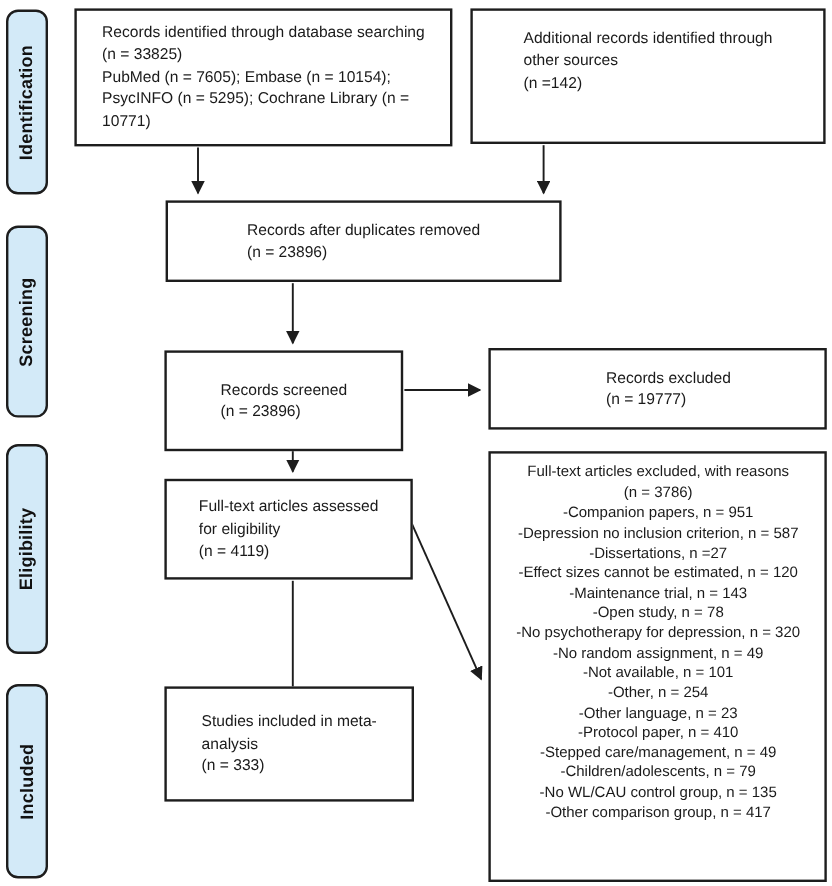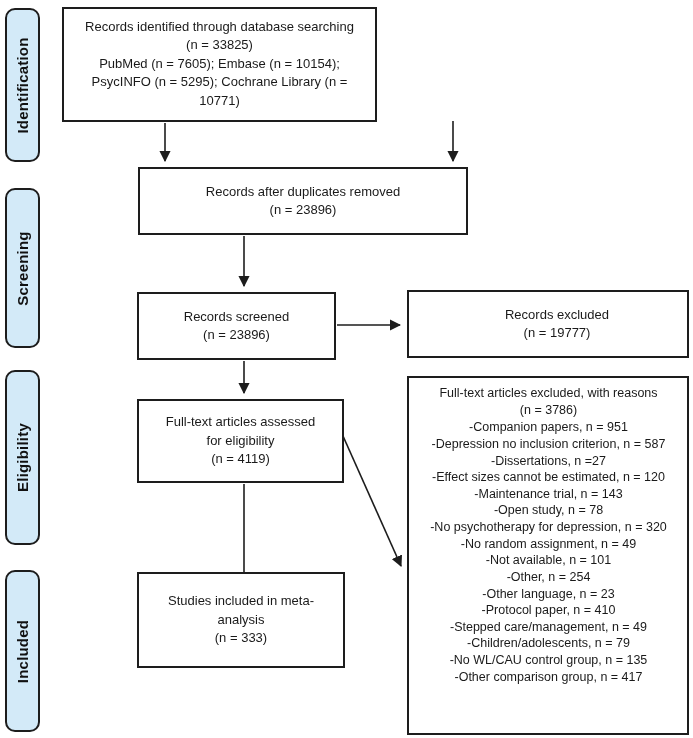"Records identified through database" .flowbox { text-align: center -> left }
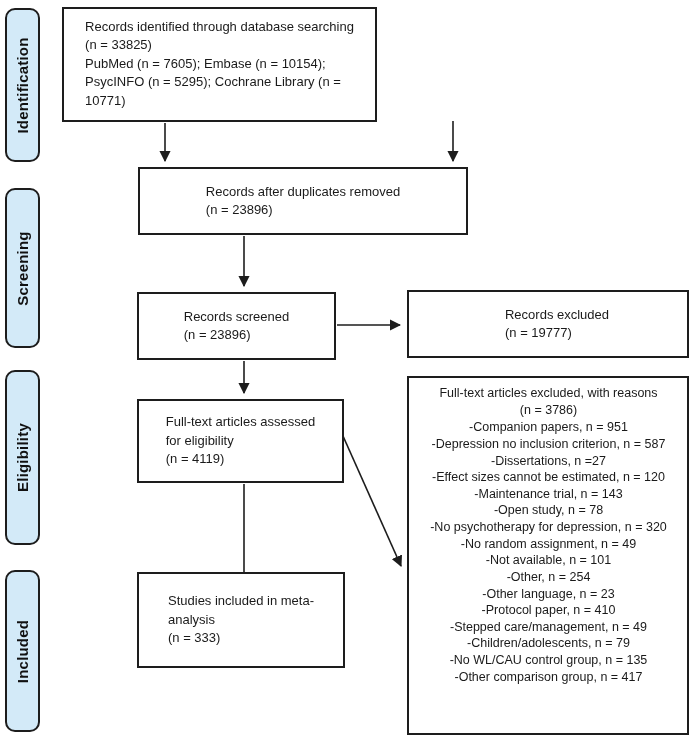"Additional records identified through" div.flowbox { html: none -> <div>Additional records identified through other sources (n =142)</div> }
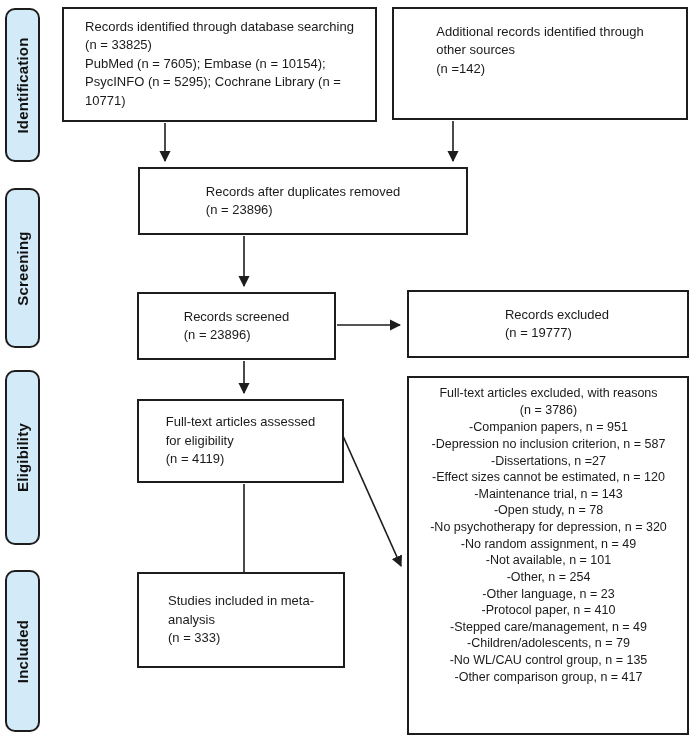"Records screened" .box-screened { height: 68px -> 84px }
